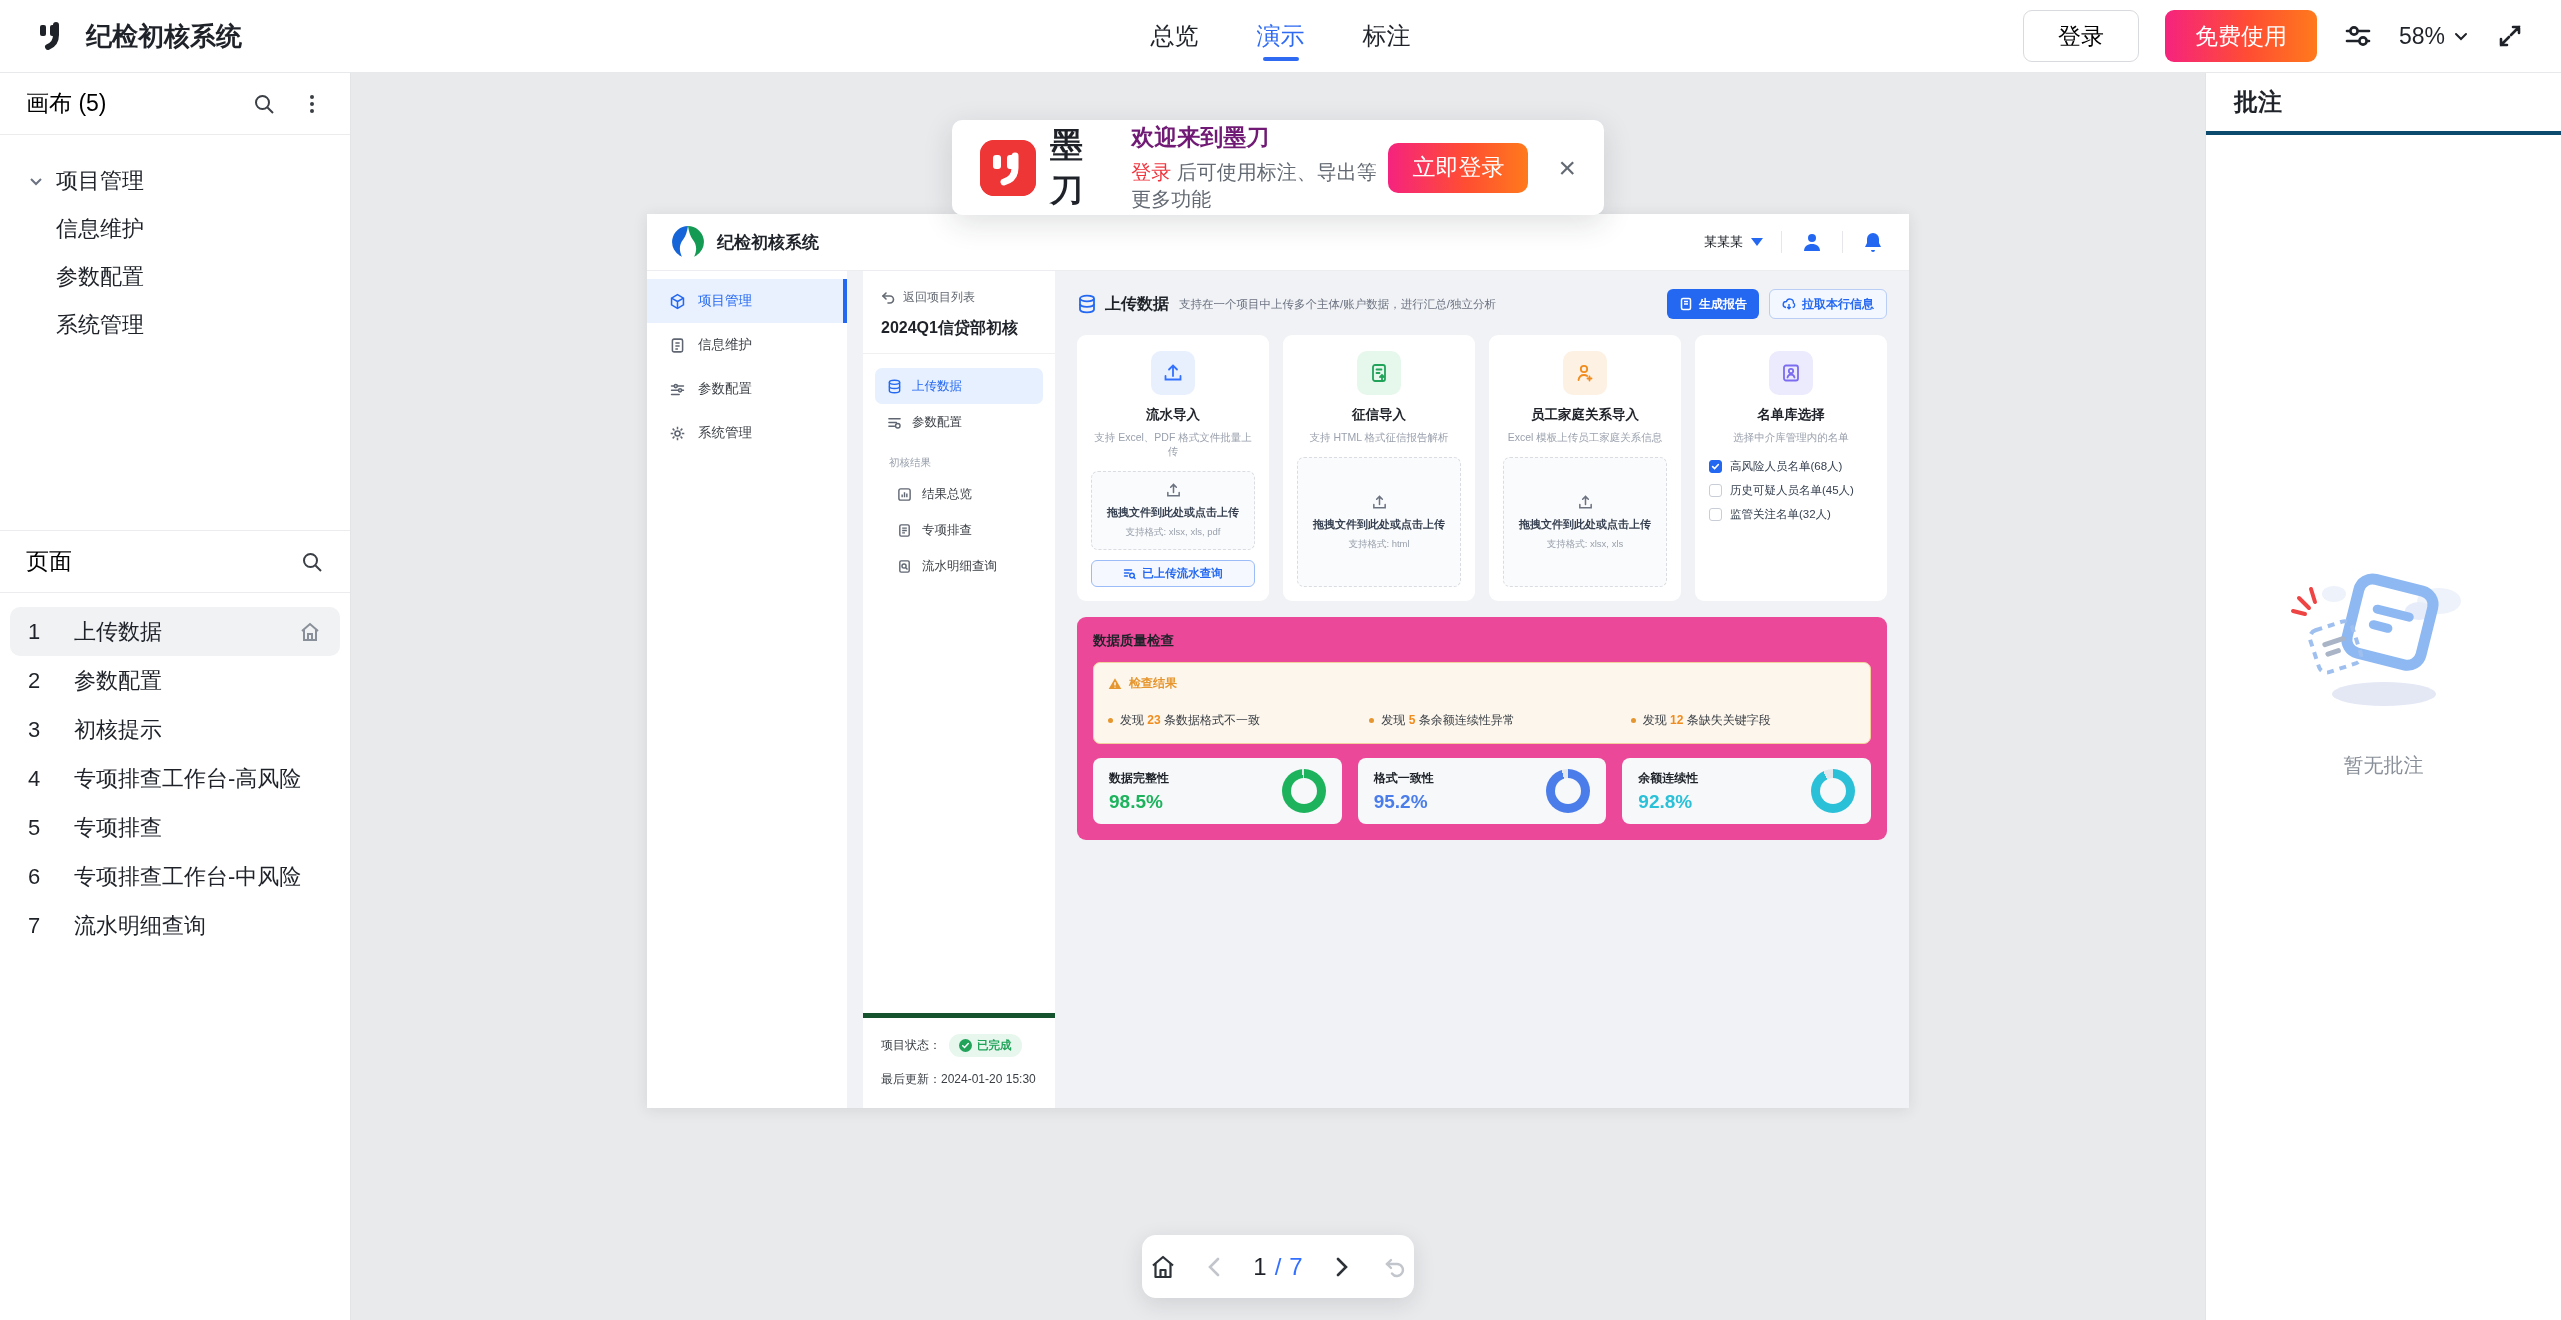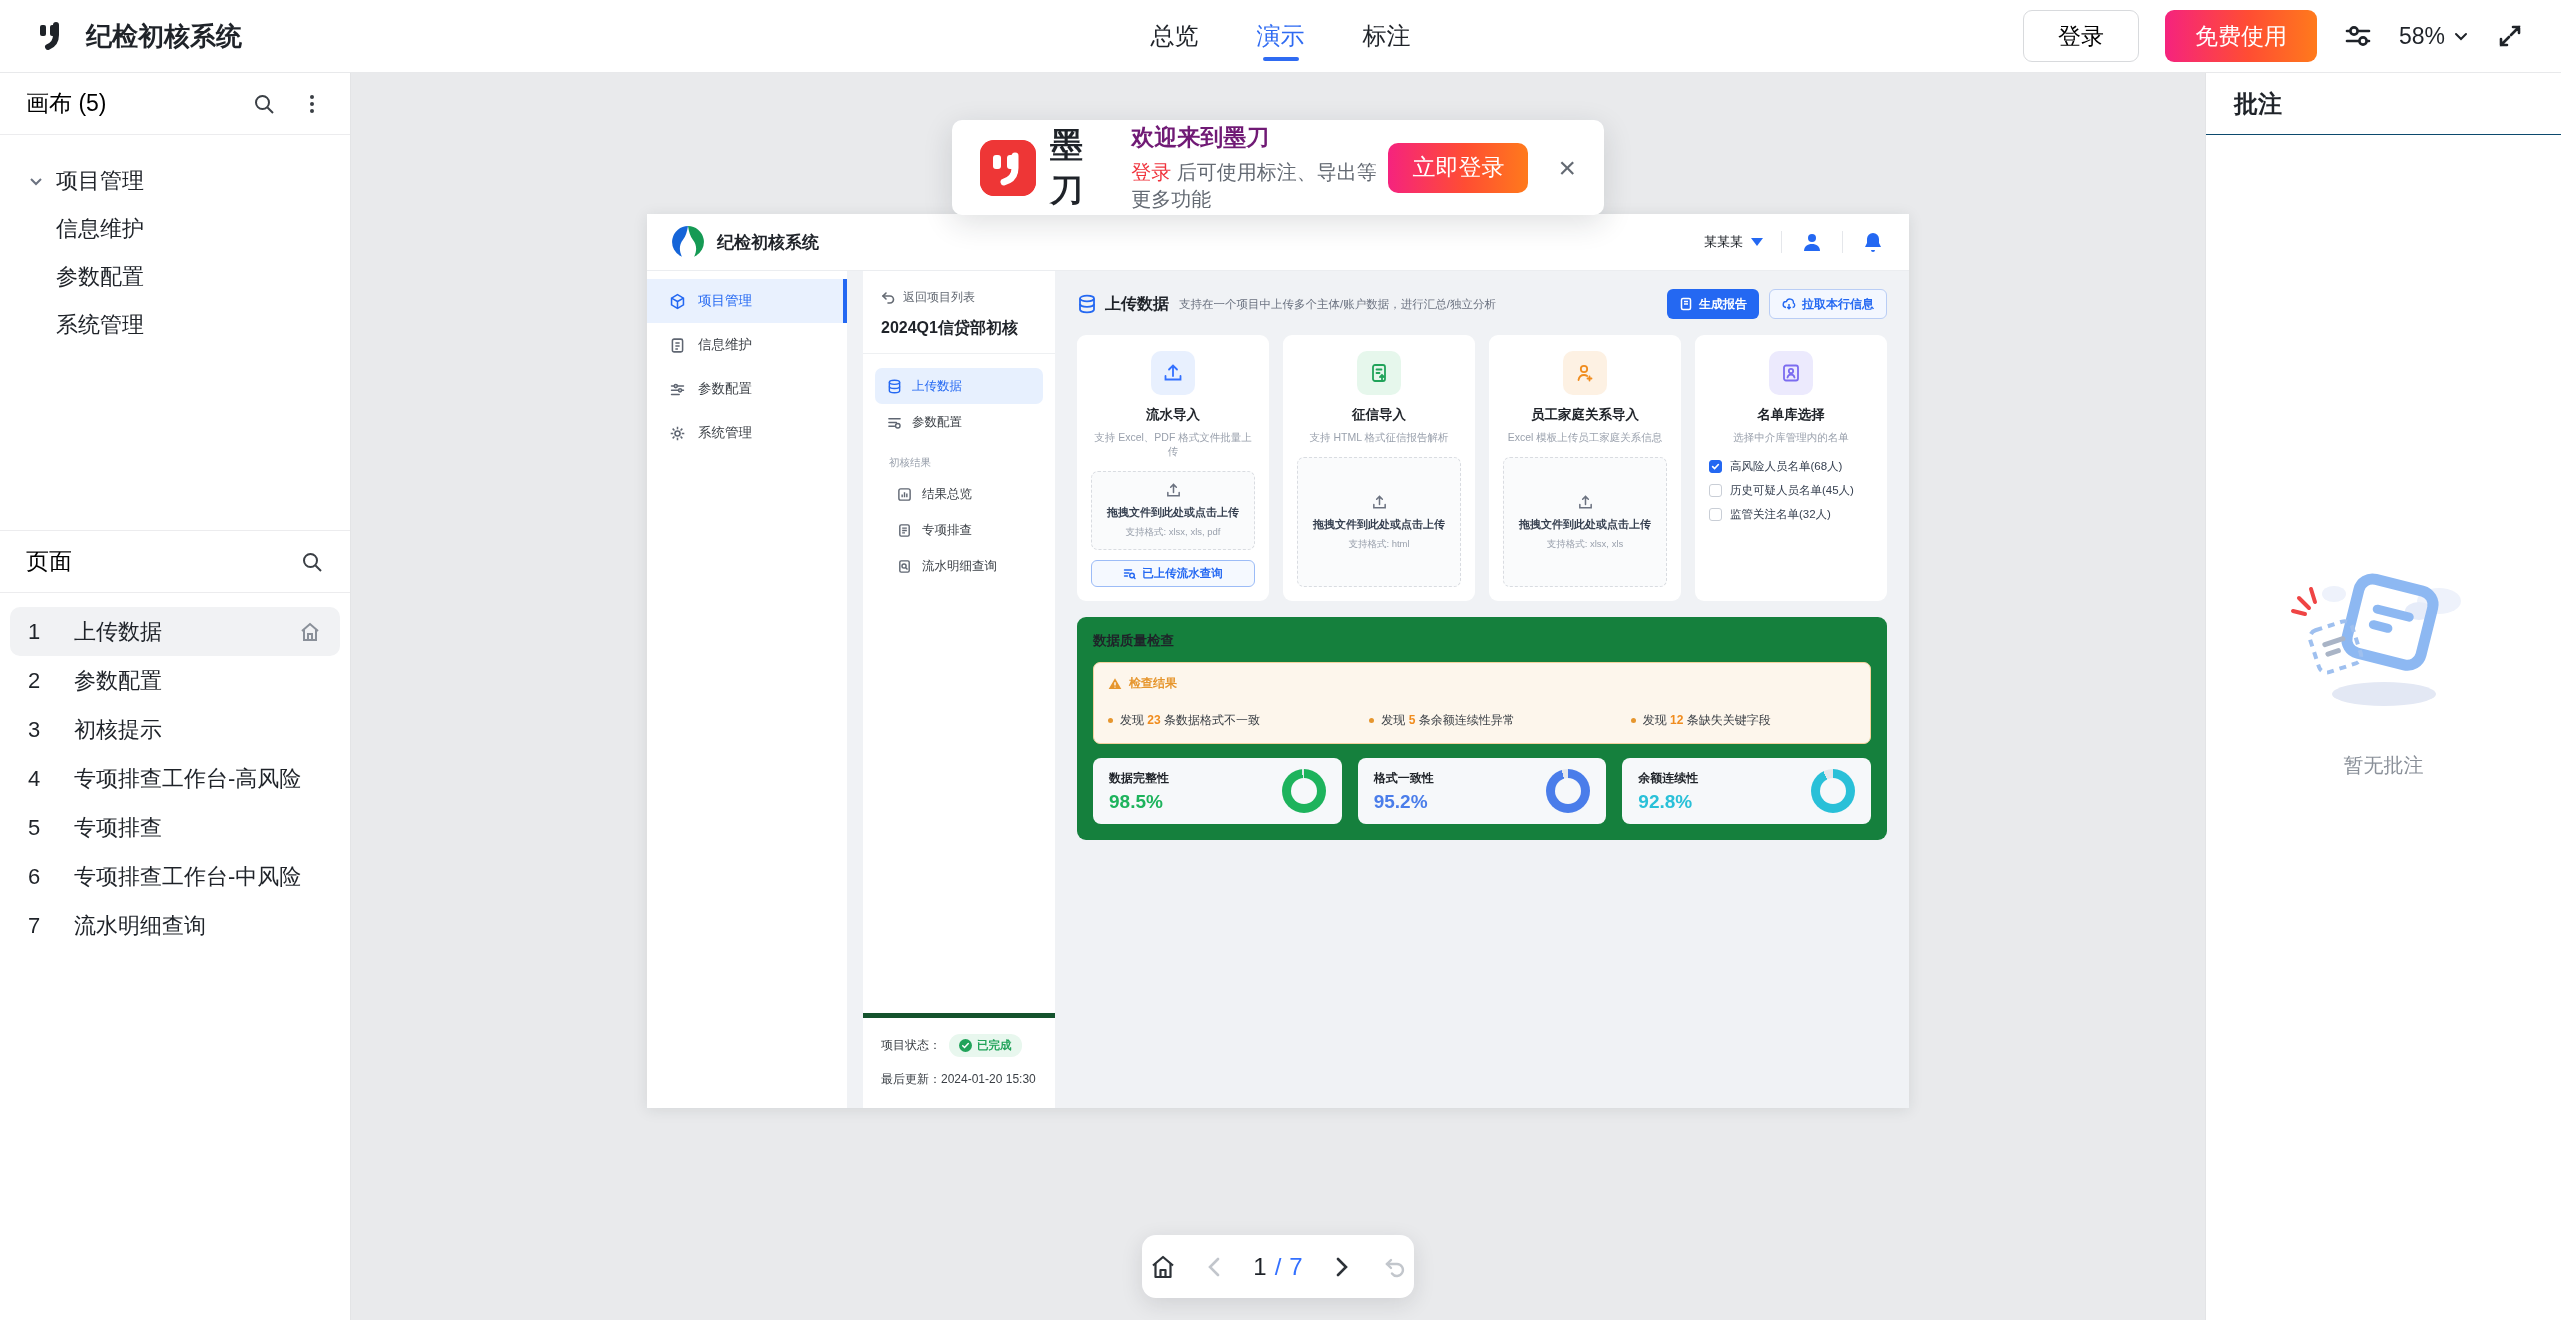"批注" .rb-header { border-bottom: 1px solid #0c4a6e -> 4px solid #0c4a6e }
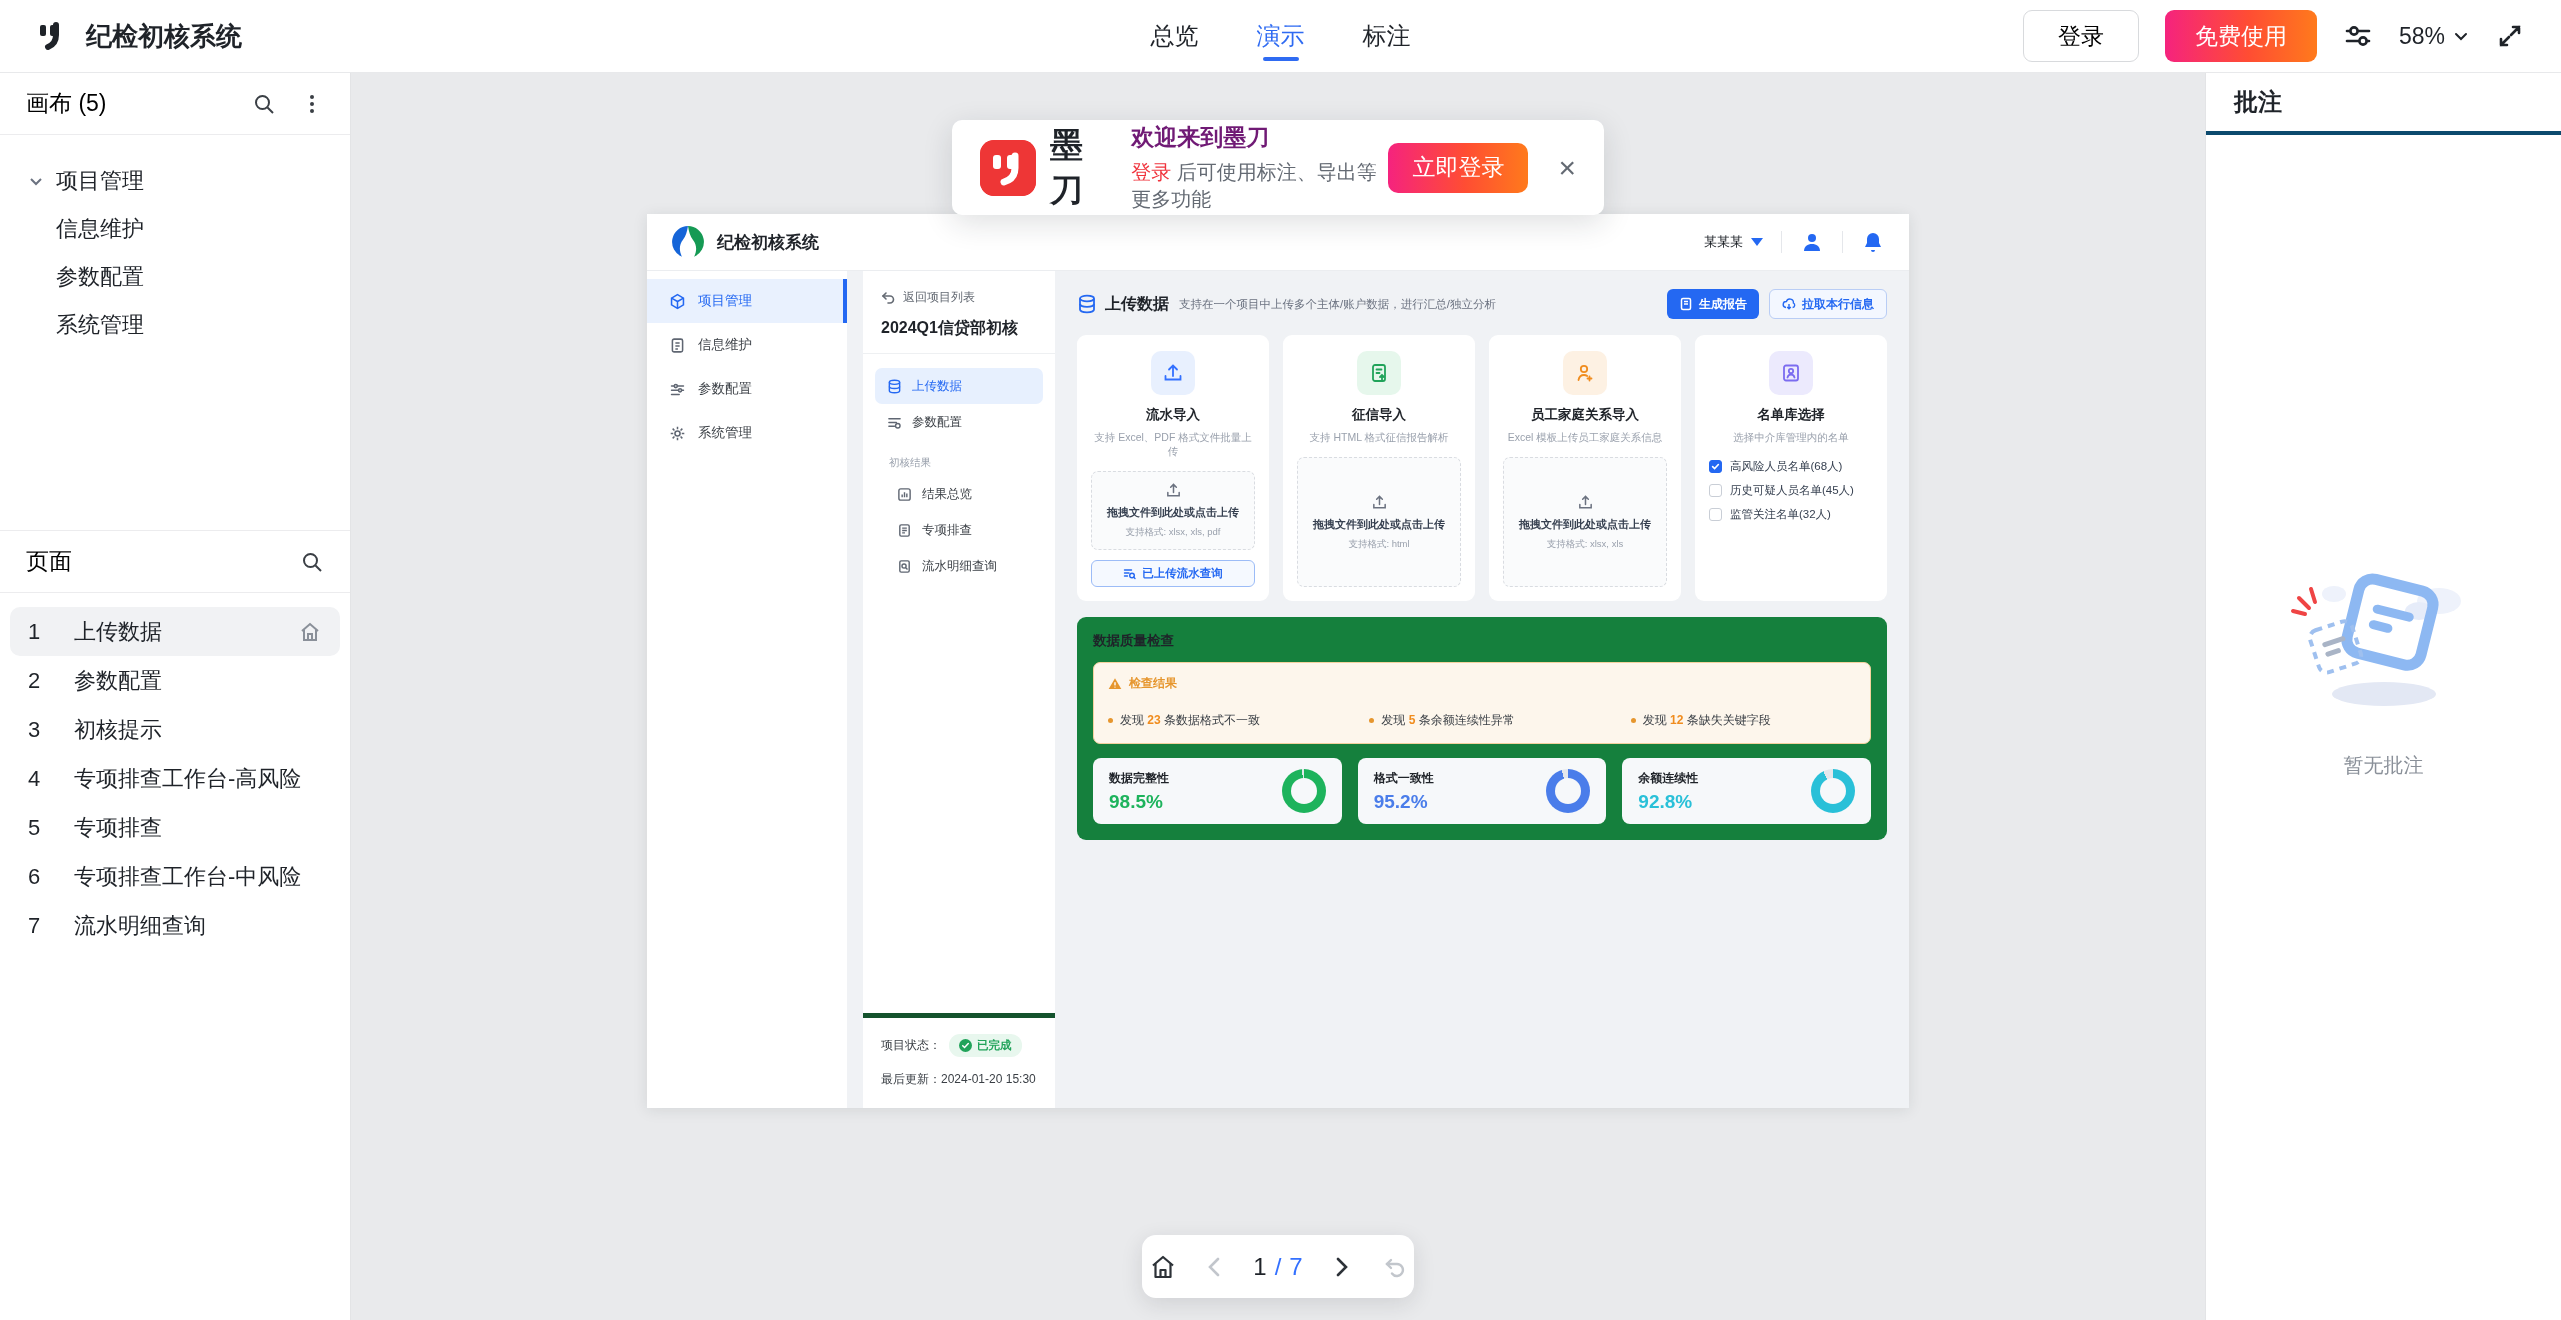"数据质量检查" .quality { background: #15803d -> #ec4899 }
